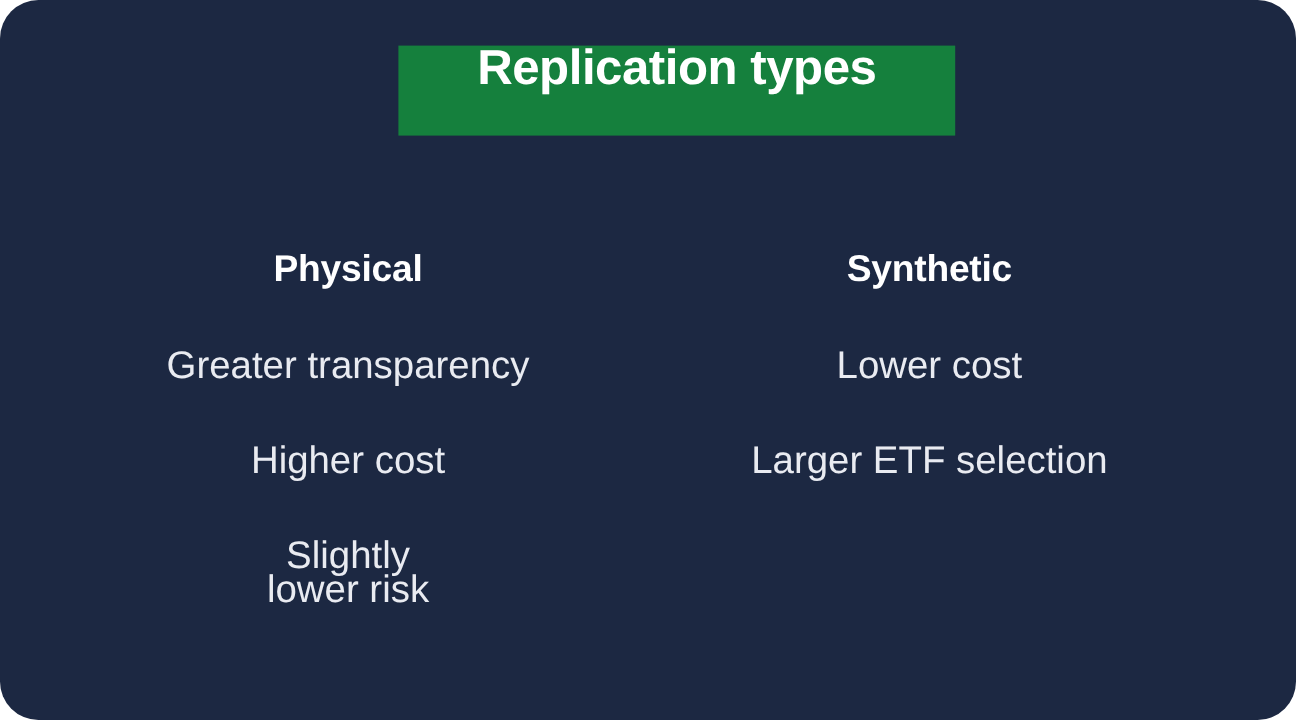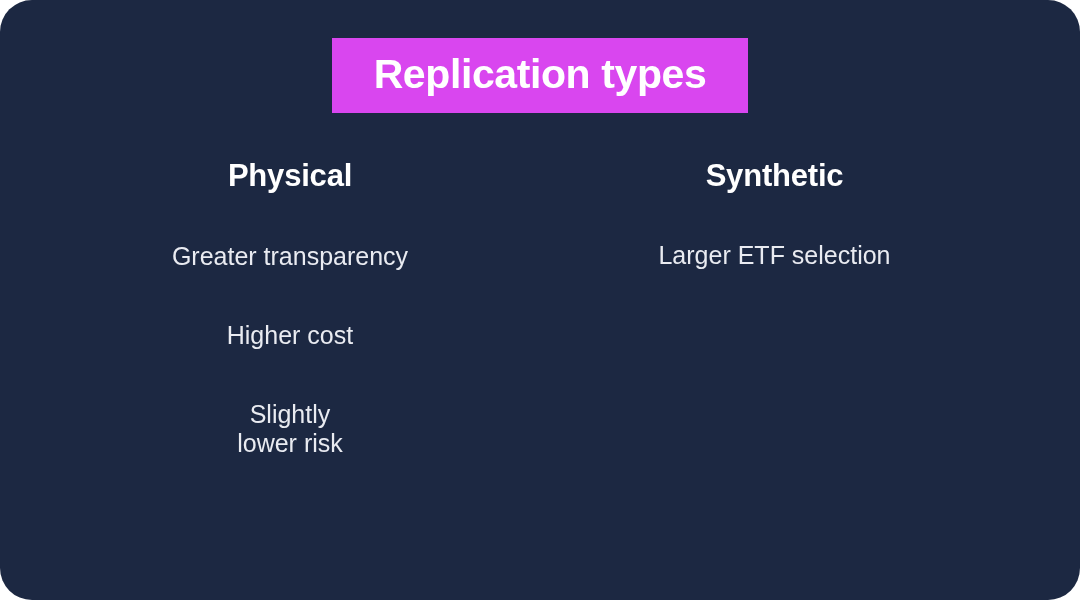"Replication types" #title-block { align-items: center -> none; background: #d946ef -> #15803d; width: 416px -> 464px }
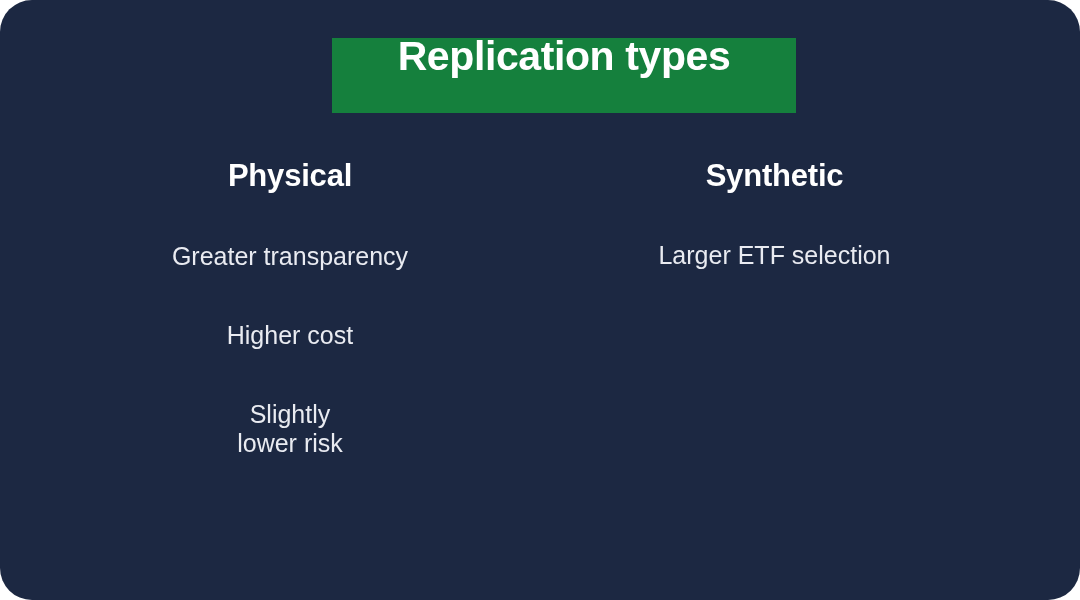"Physical" .column { margin-top: none -> 48px }
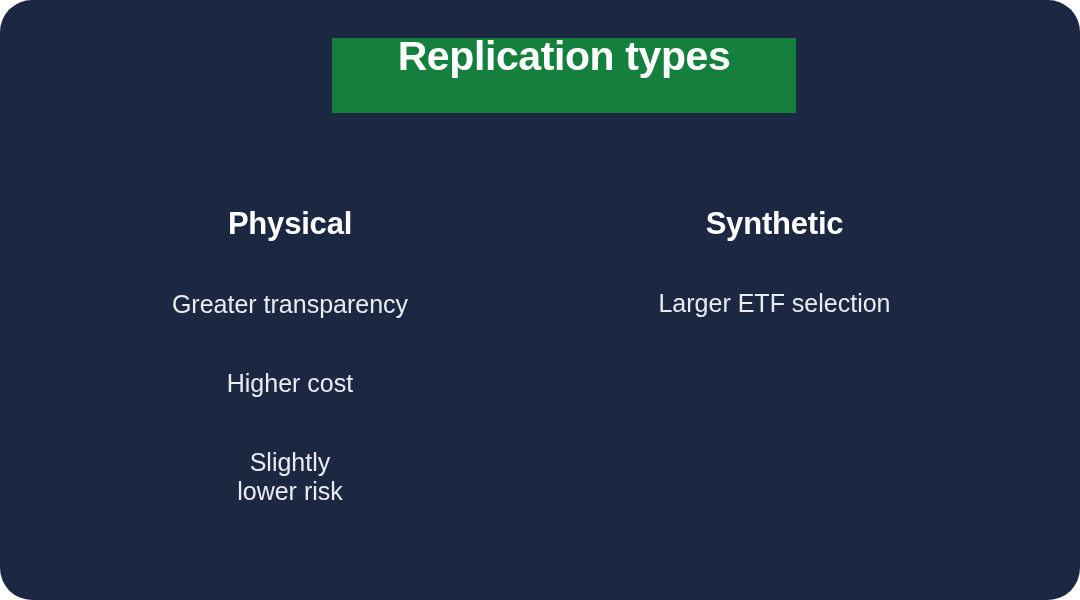"Greater transparency" .feature-item { font-size: 25px -> 32px }
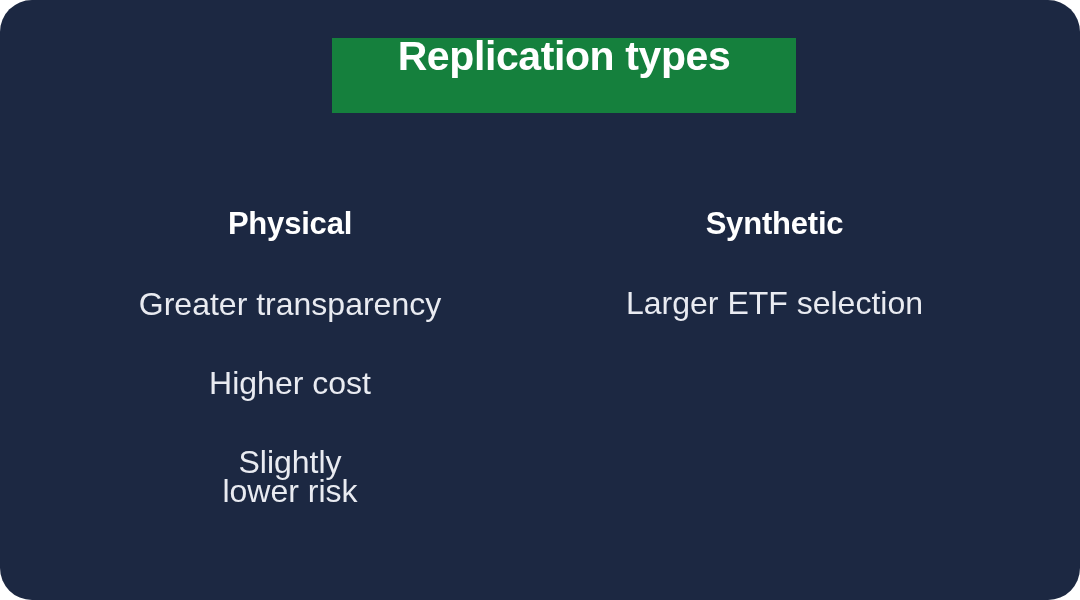"Lower cost" li.feature-item { html: none -> <li>Lower cost</li> }
